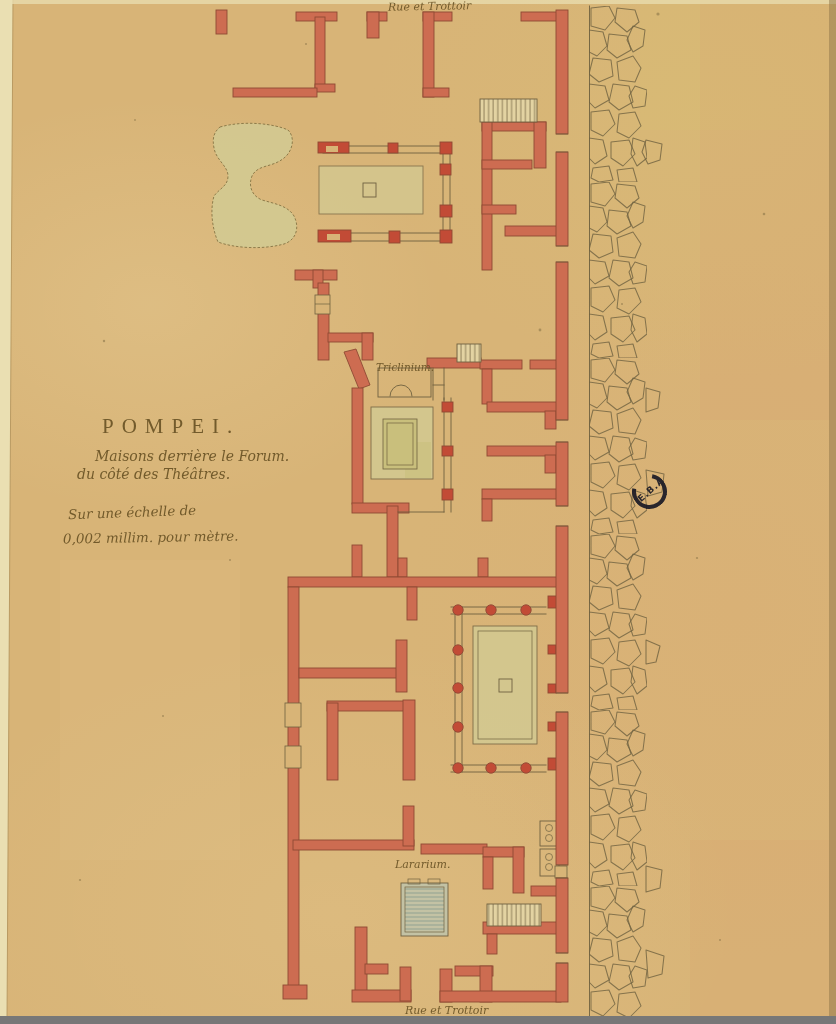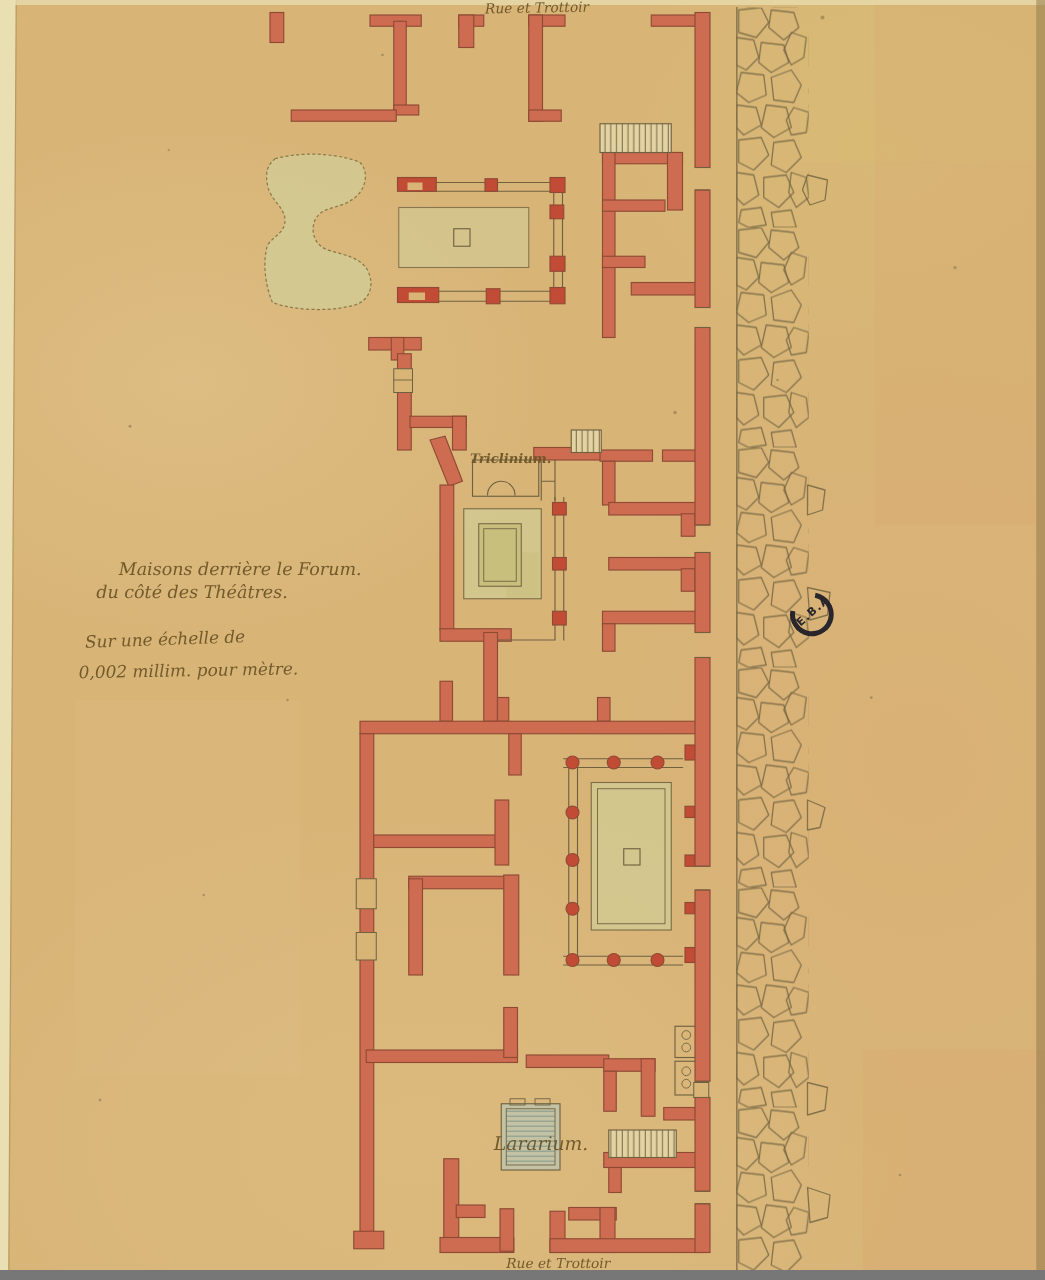"Triclinium." div.hw { font-weight: bold -> none }
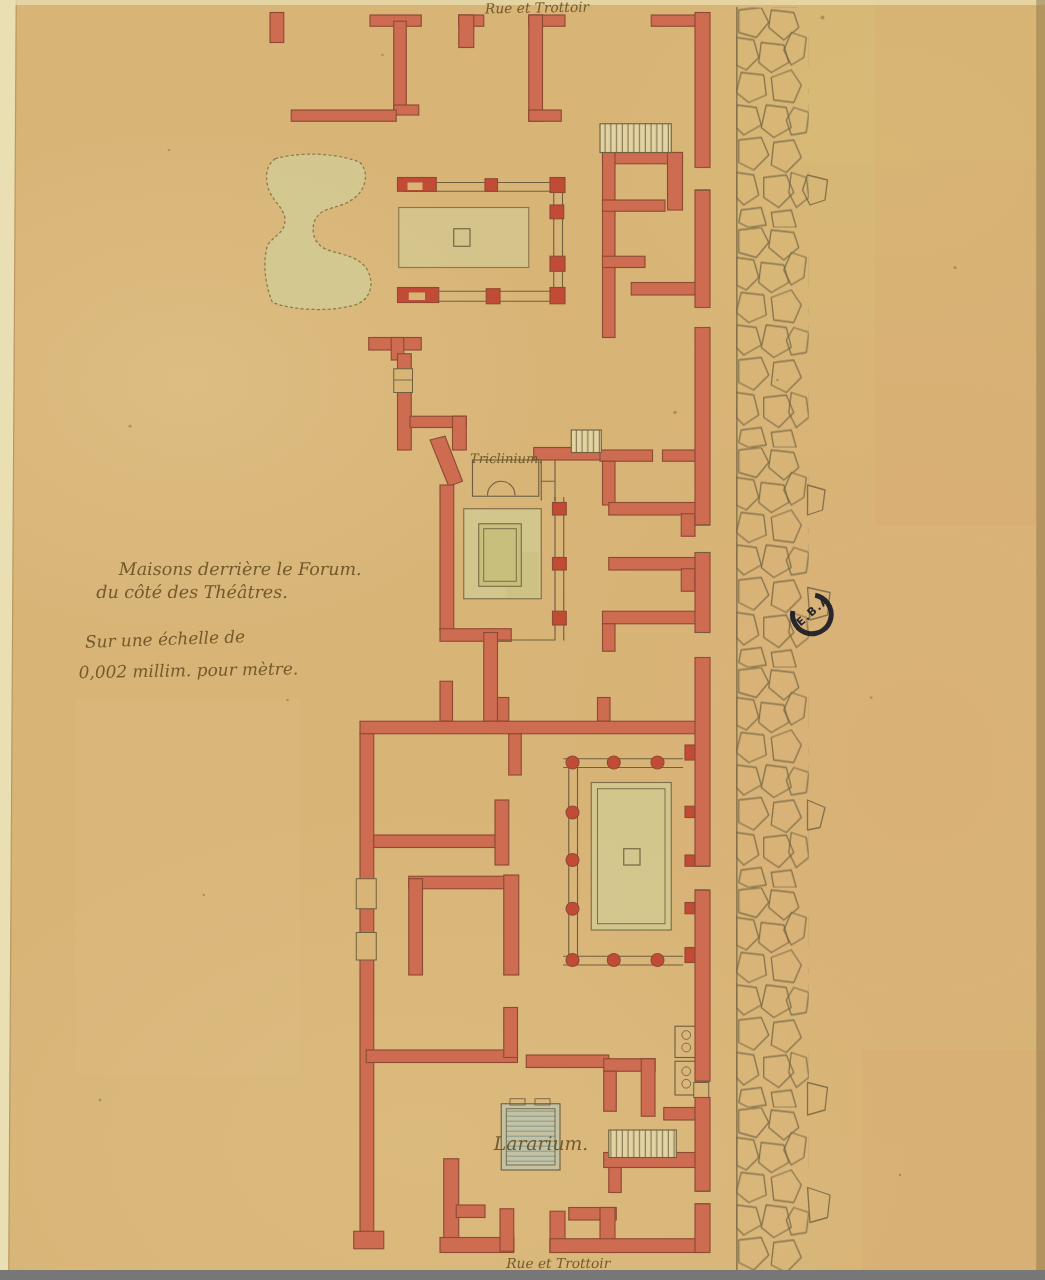"POMPEI." div.hw { html: none -> <div>POMPEI.</div> }
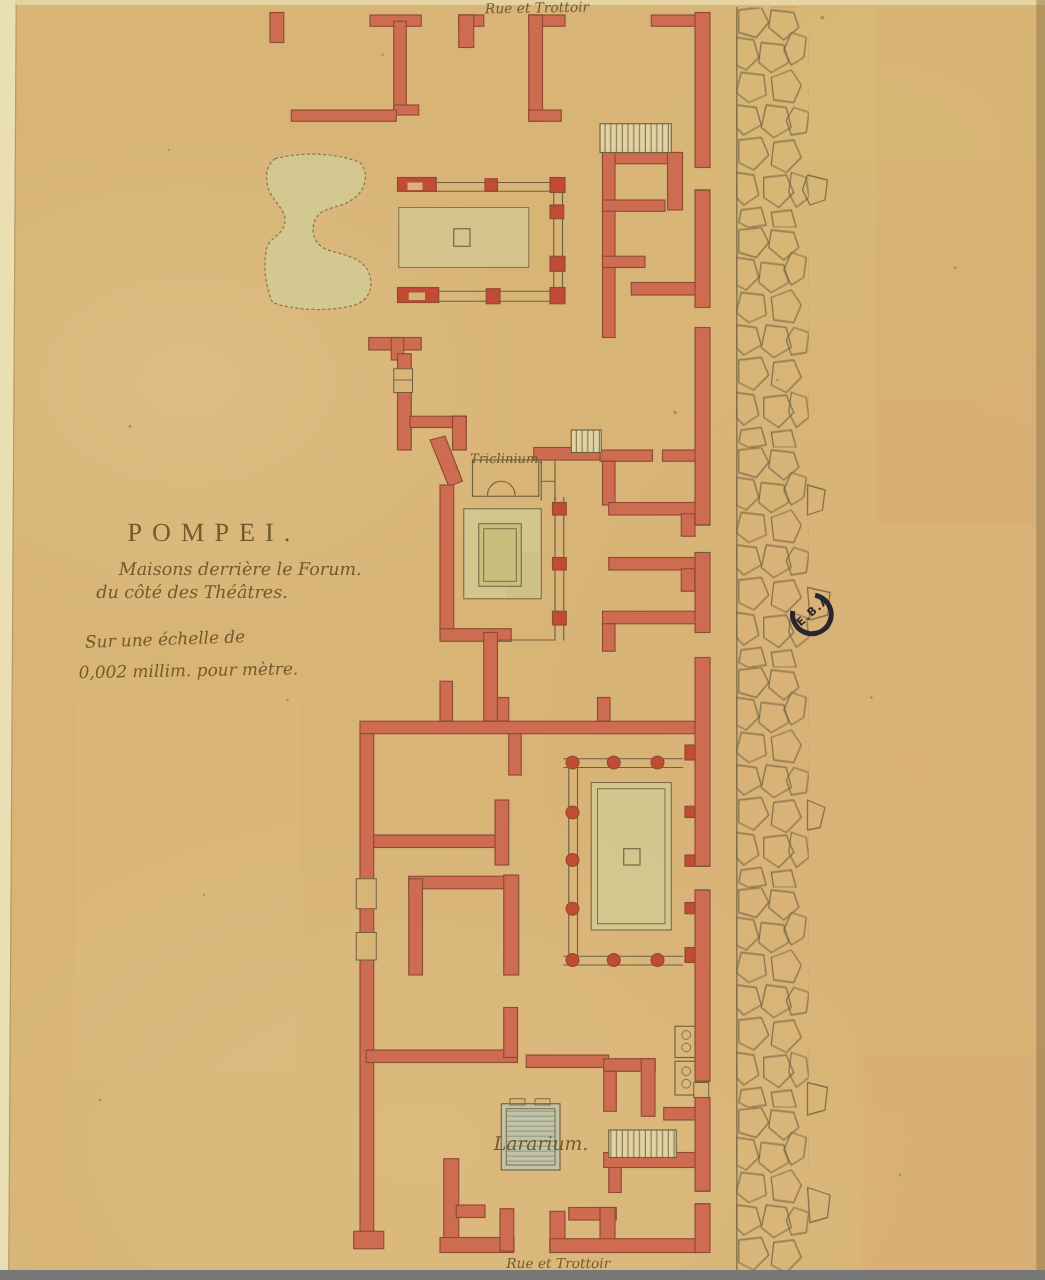"Lararium." div.hw { font-size: 15px -> 11px; top: 906px -> 858px }
